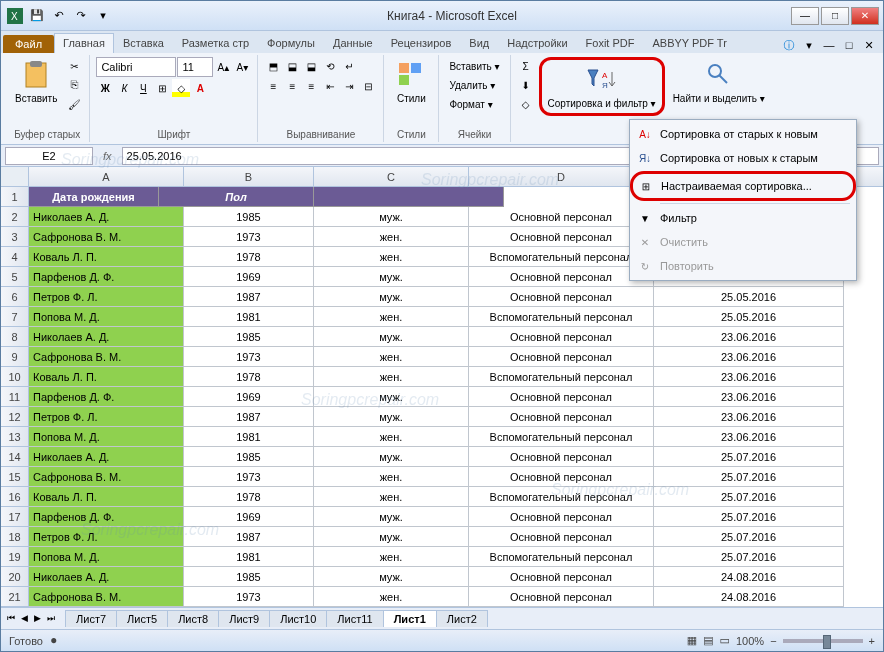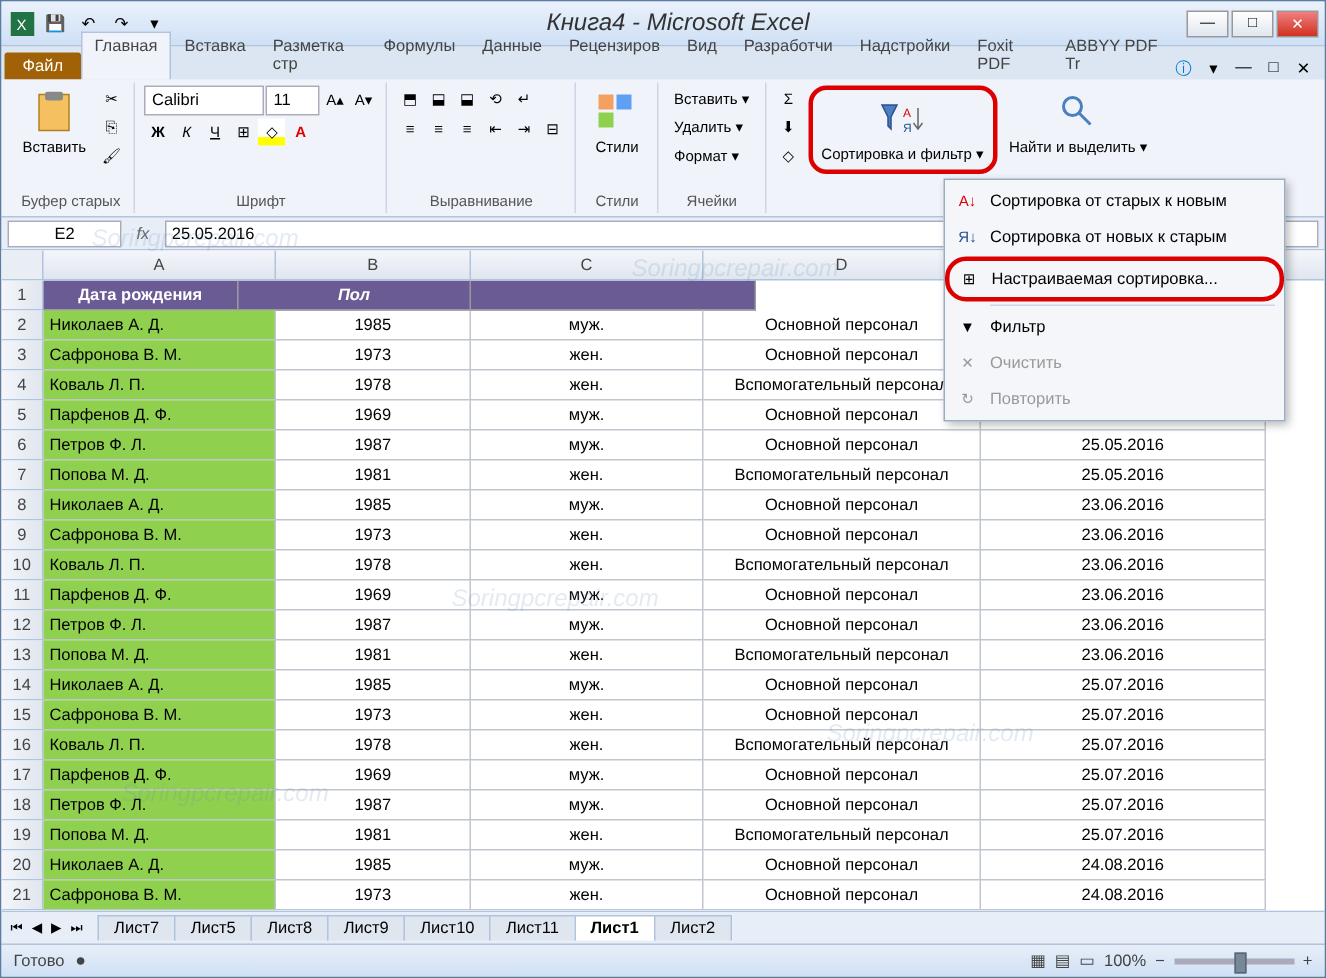"Книга4 - Microsoft Excel" .title-text { font-size: 16px -> 12px; font-style: italic -> none }
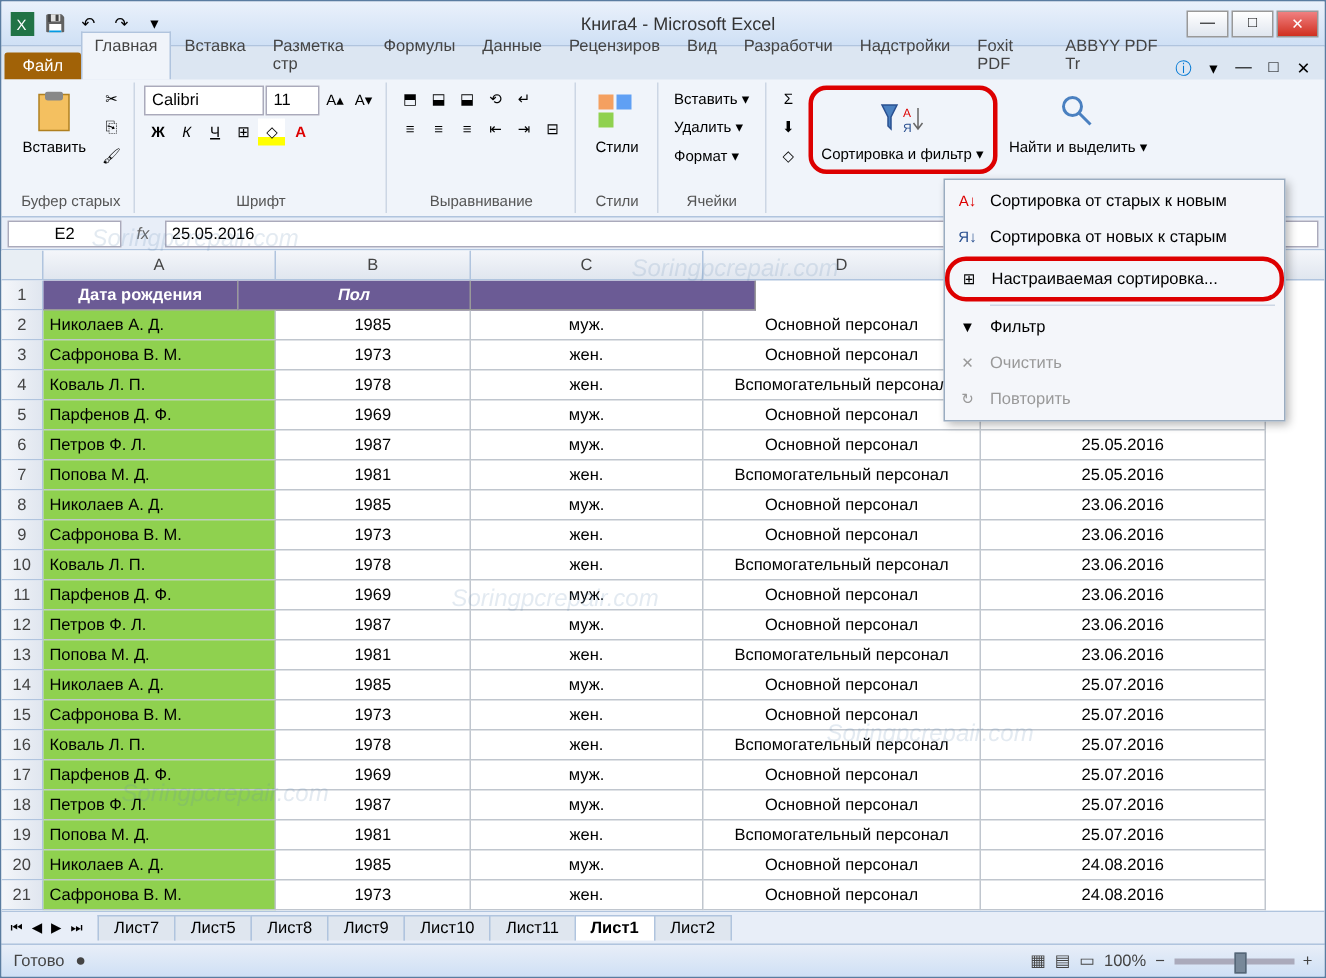"Разработчи" div.tab { html: <div>Разработчи</div> -> none }
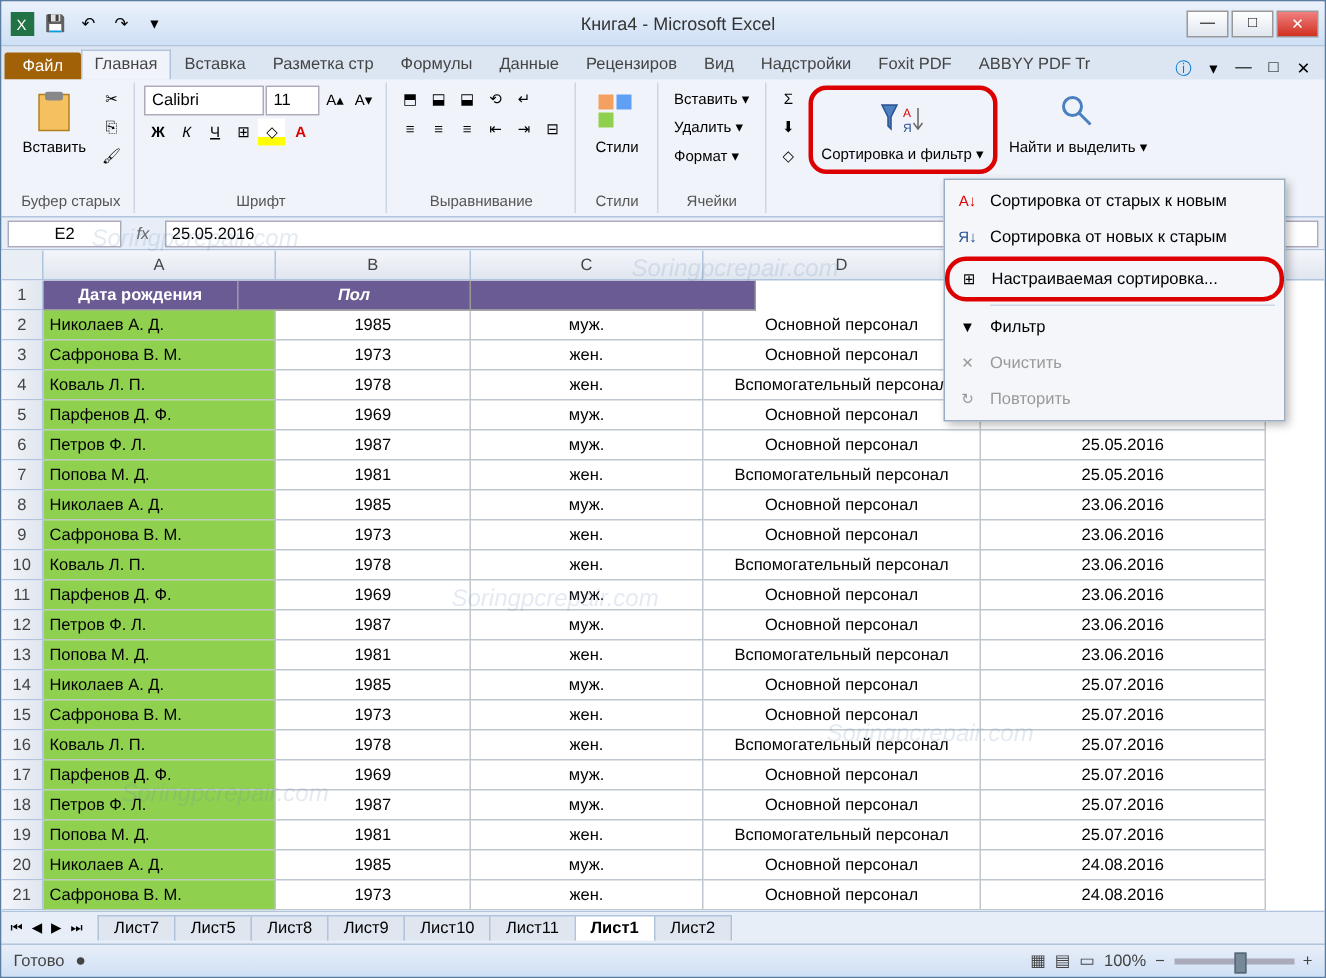"E2" .namebox { width: 76px -> 88px }
